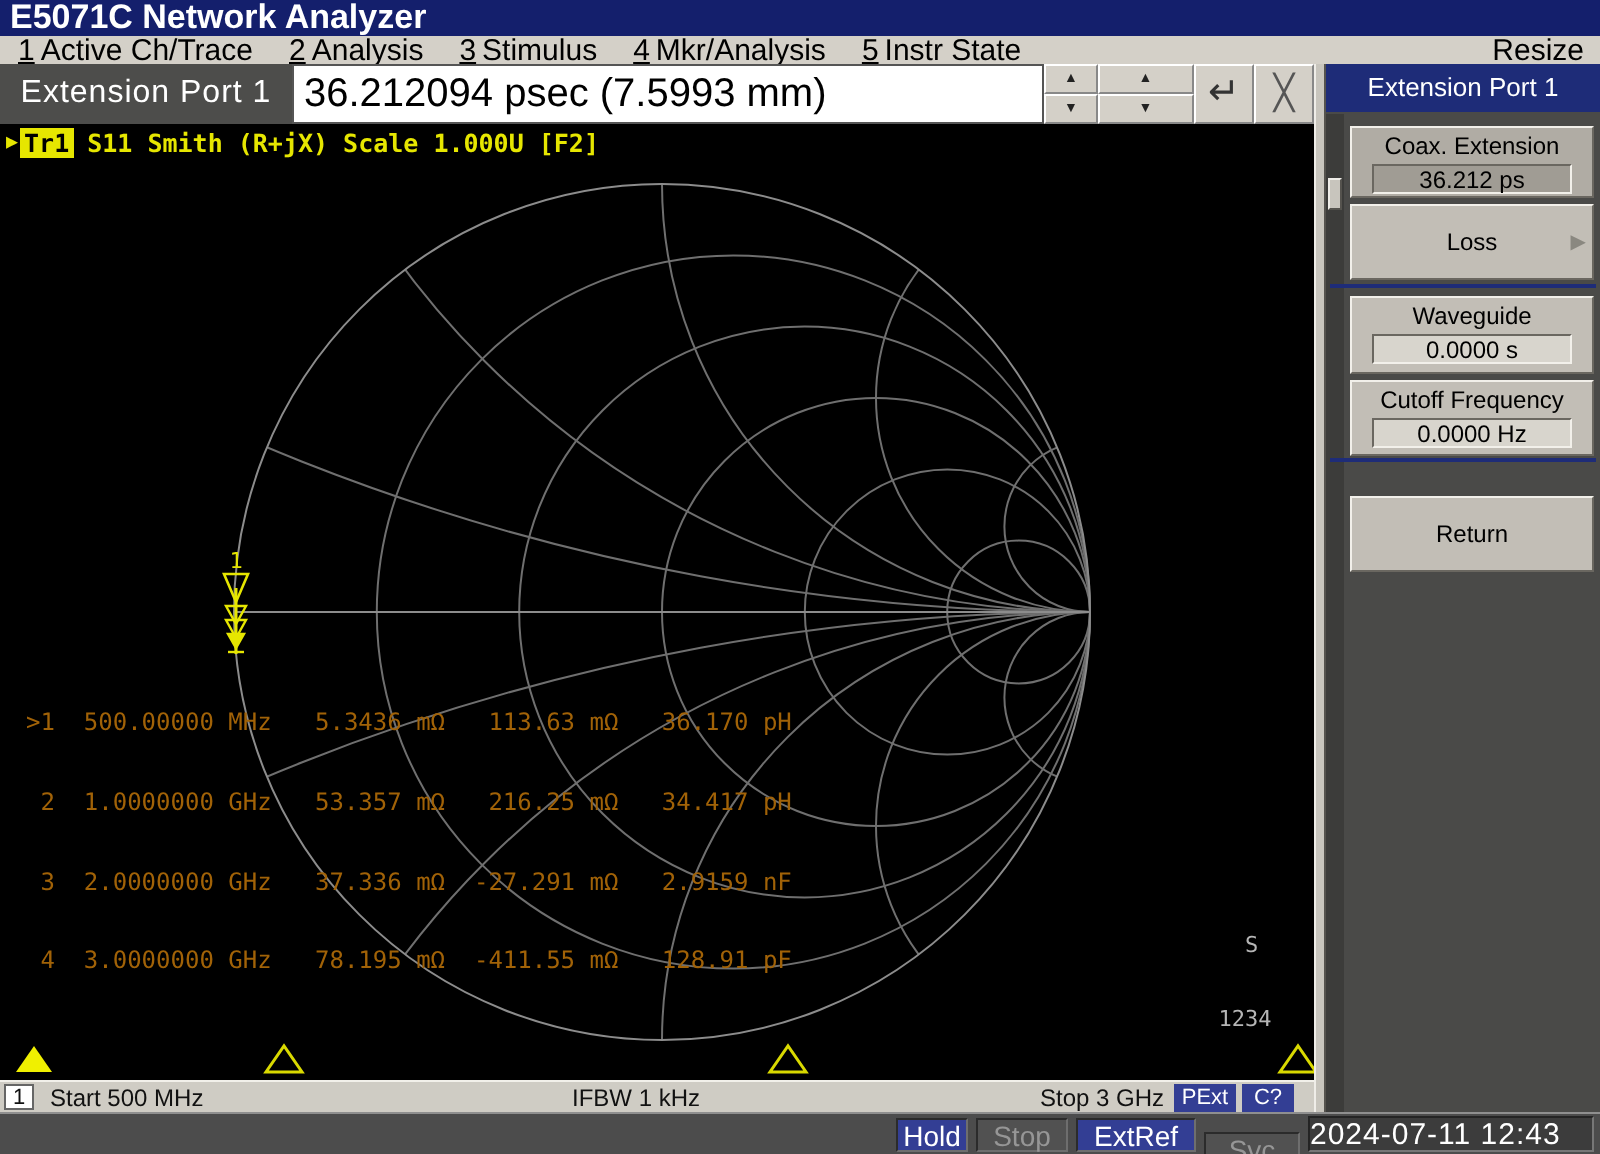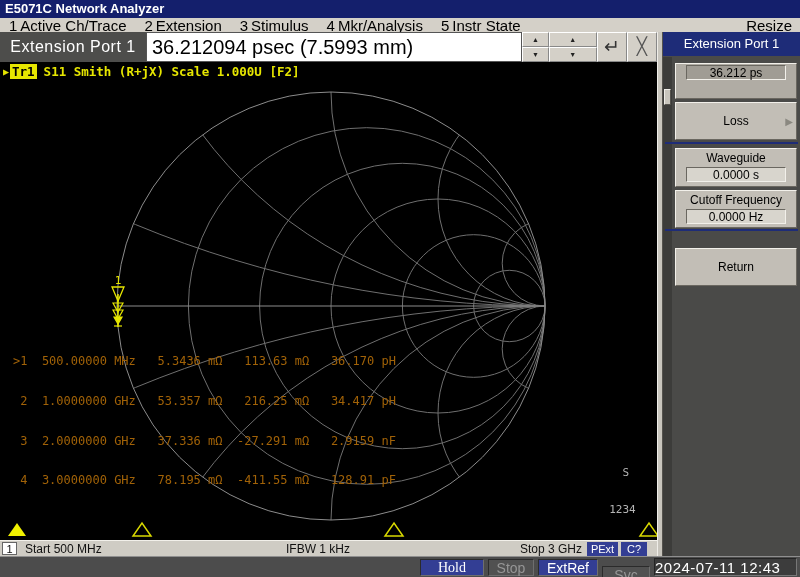"E5071C Network Analyzer" .titlebar { font-size: 13px -> 17px }
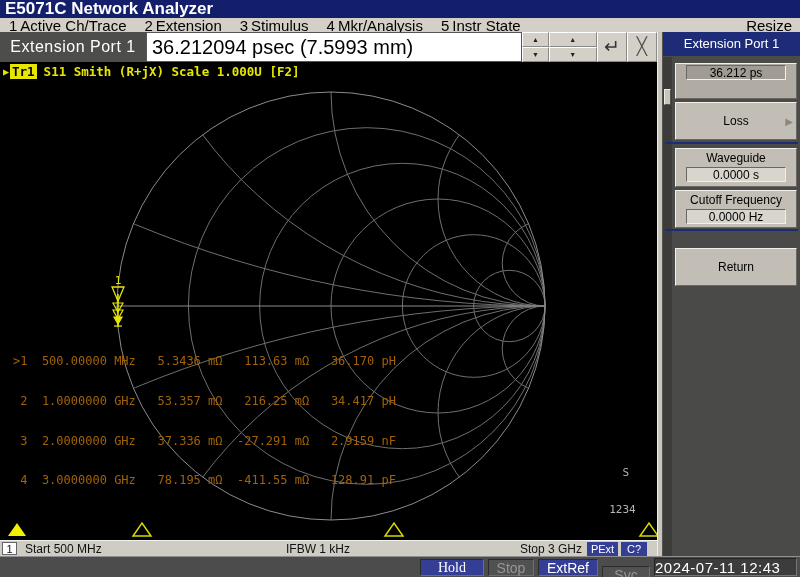"Extension" span { text: Extension -> Analysis }
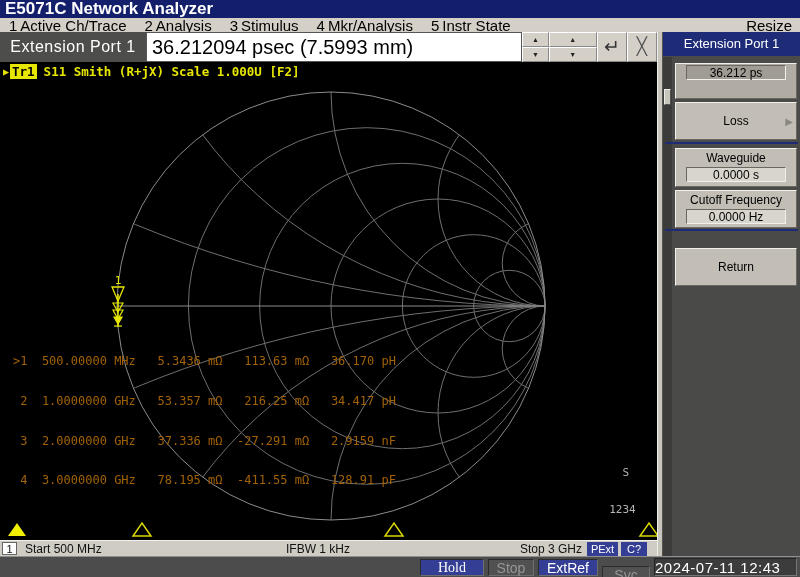"Coax. Extension" div.sklabel { html: none -> <div>Coax. Extension</div> }
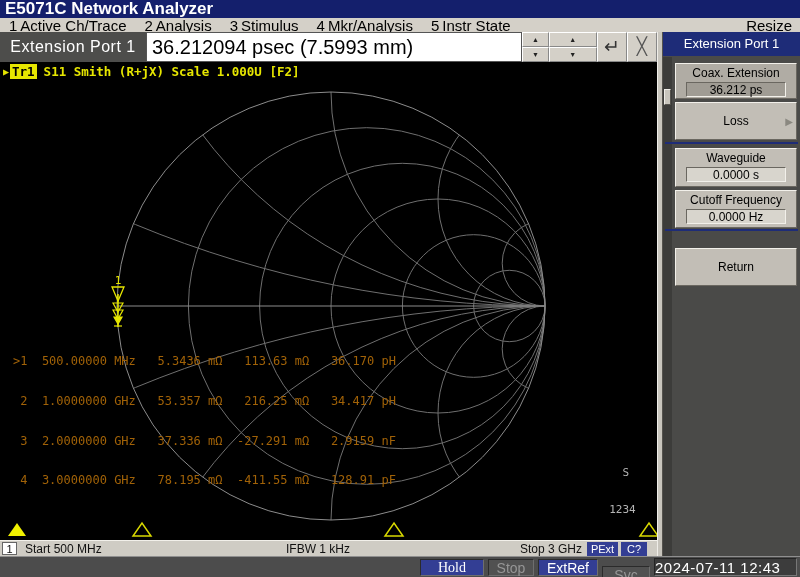"Hold" .stat-hold { font-family: Liberation Serif, serif -> none; width: 64px -> 36px }
